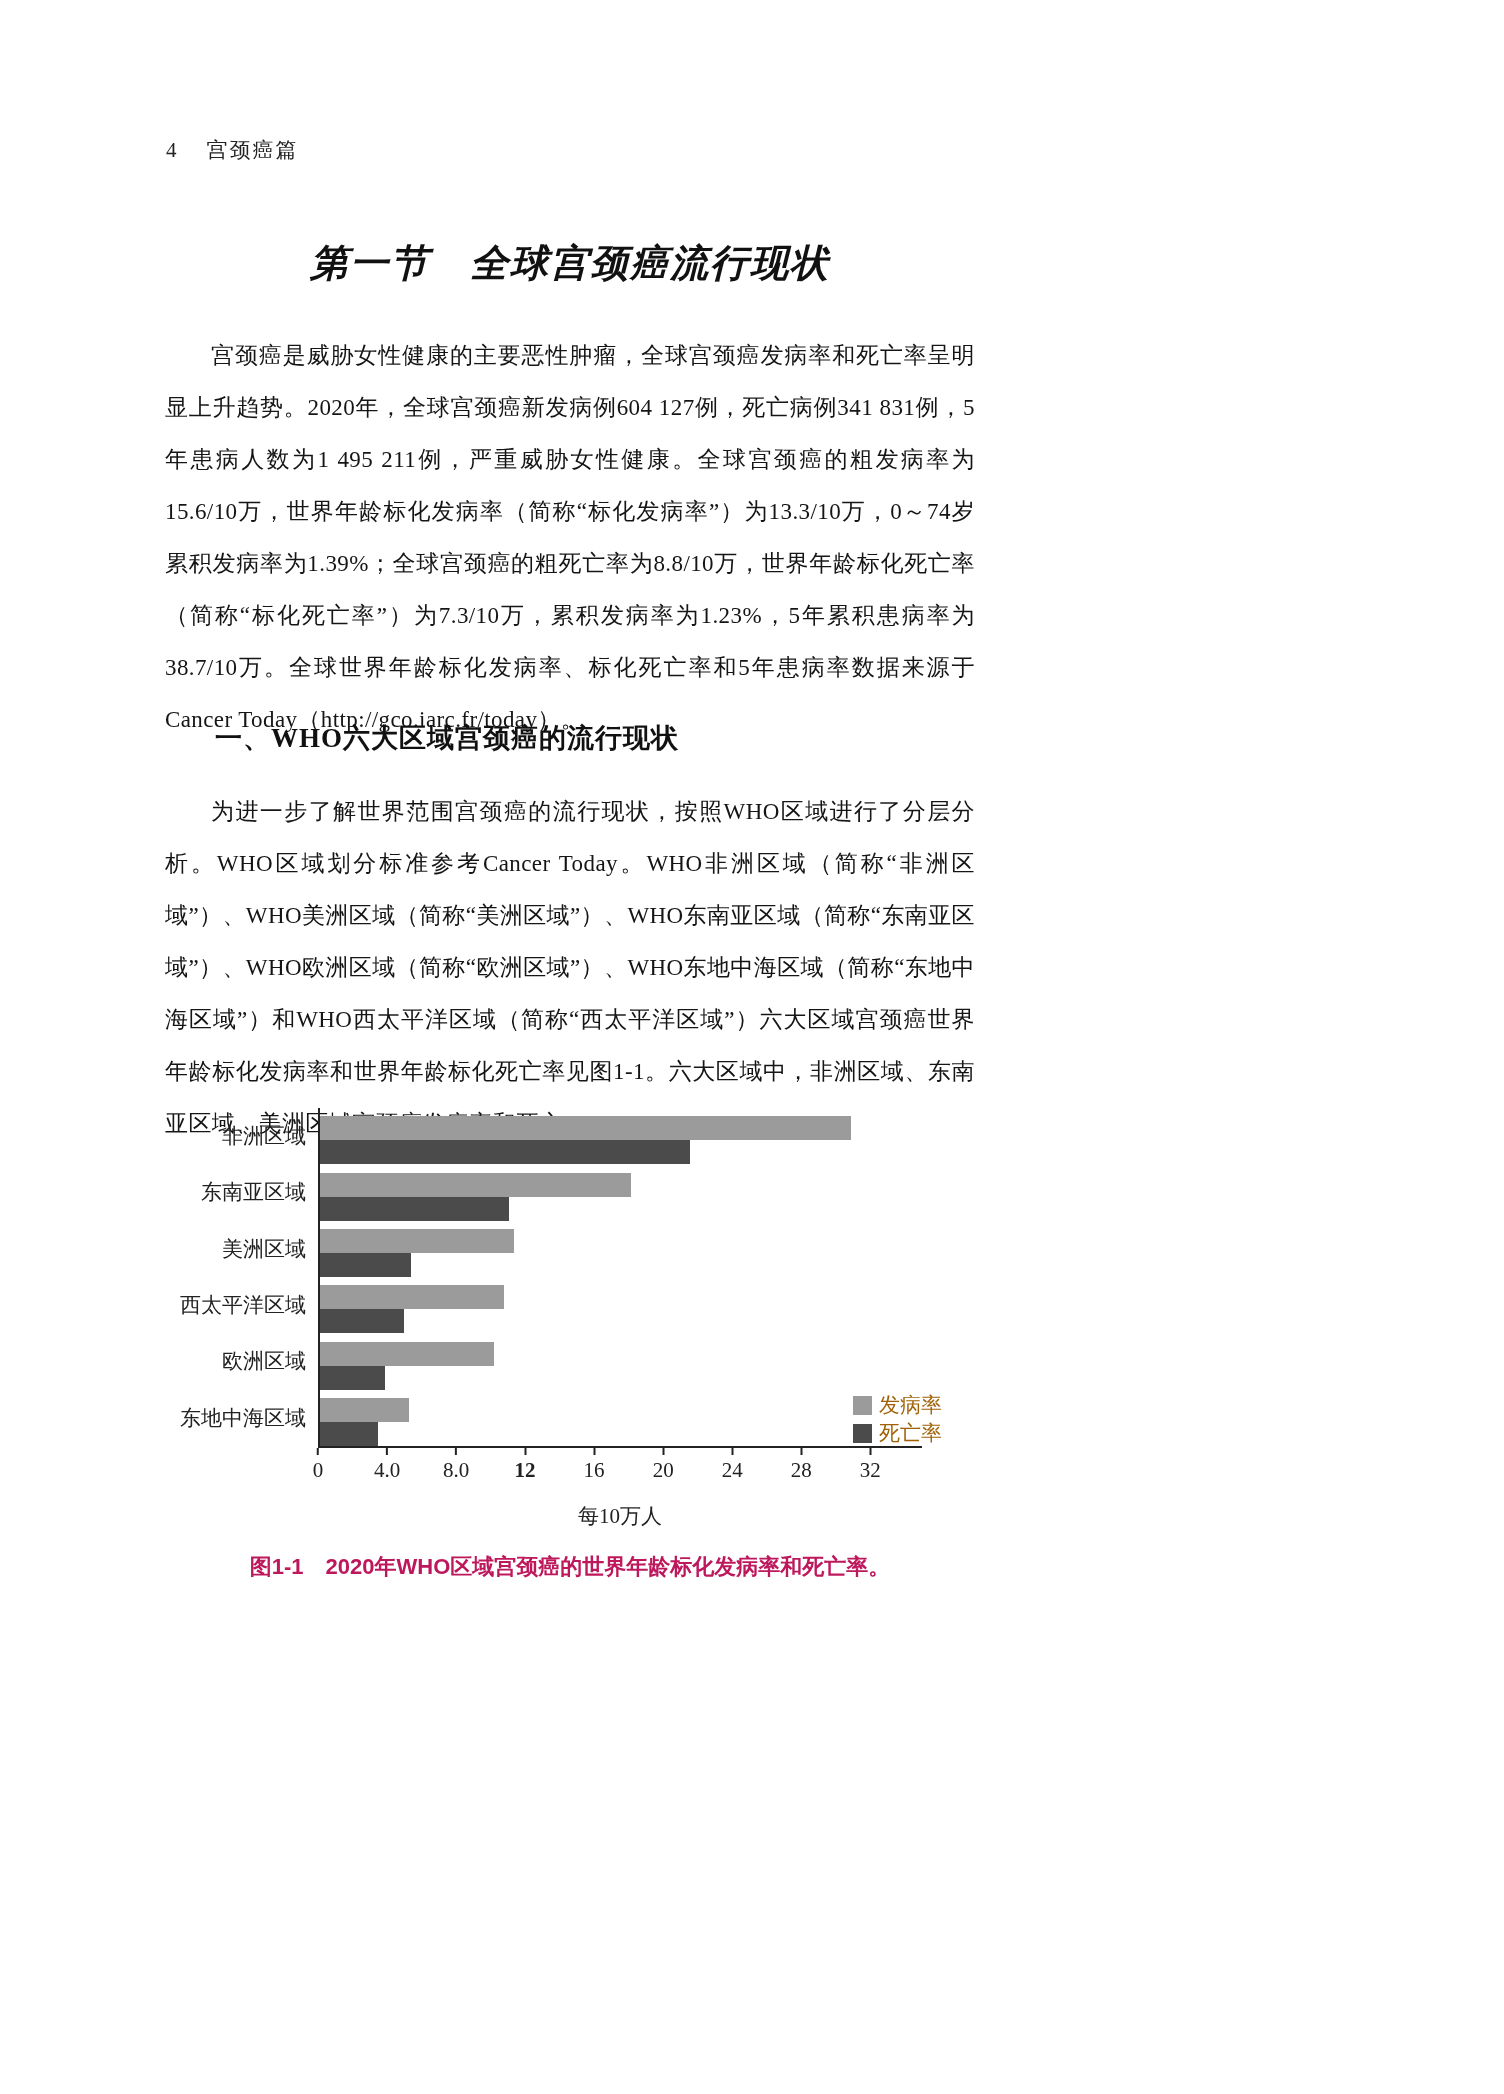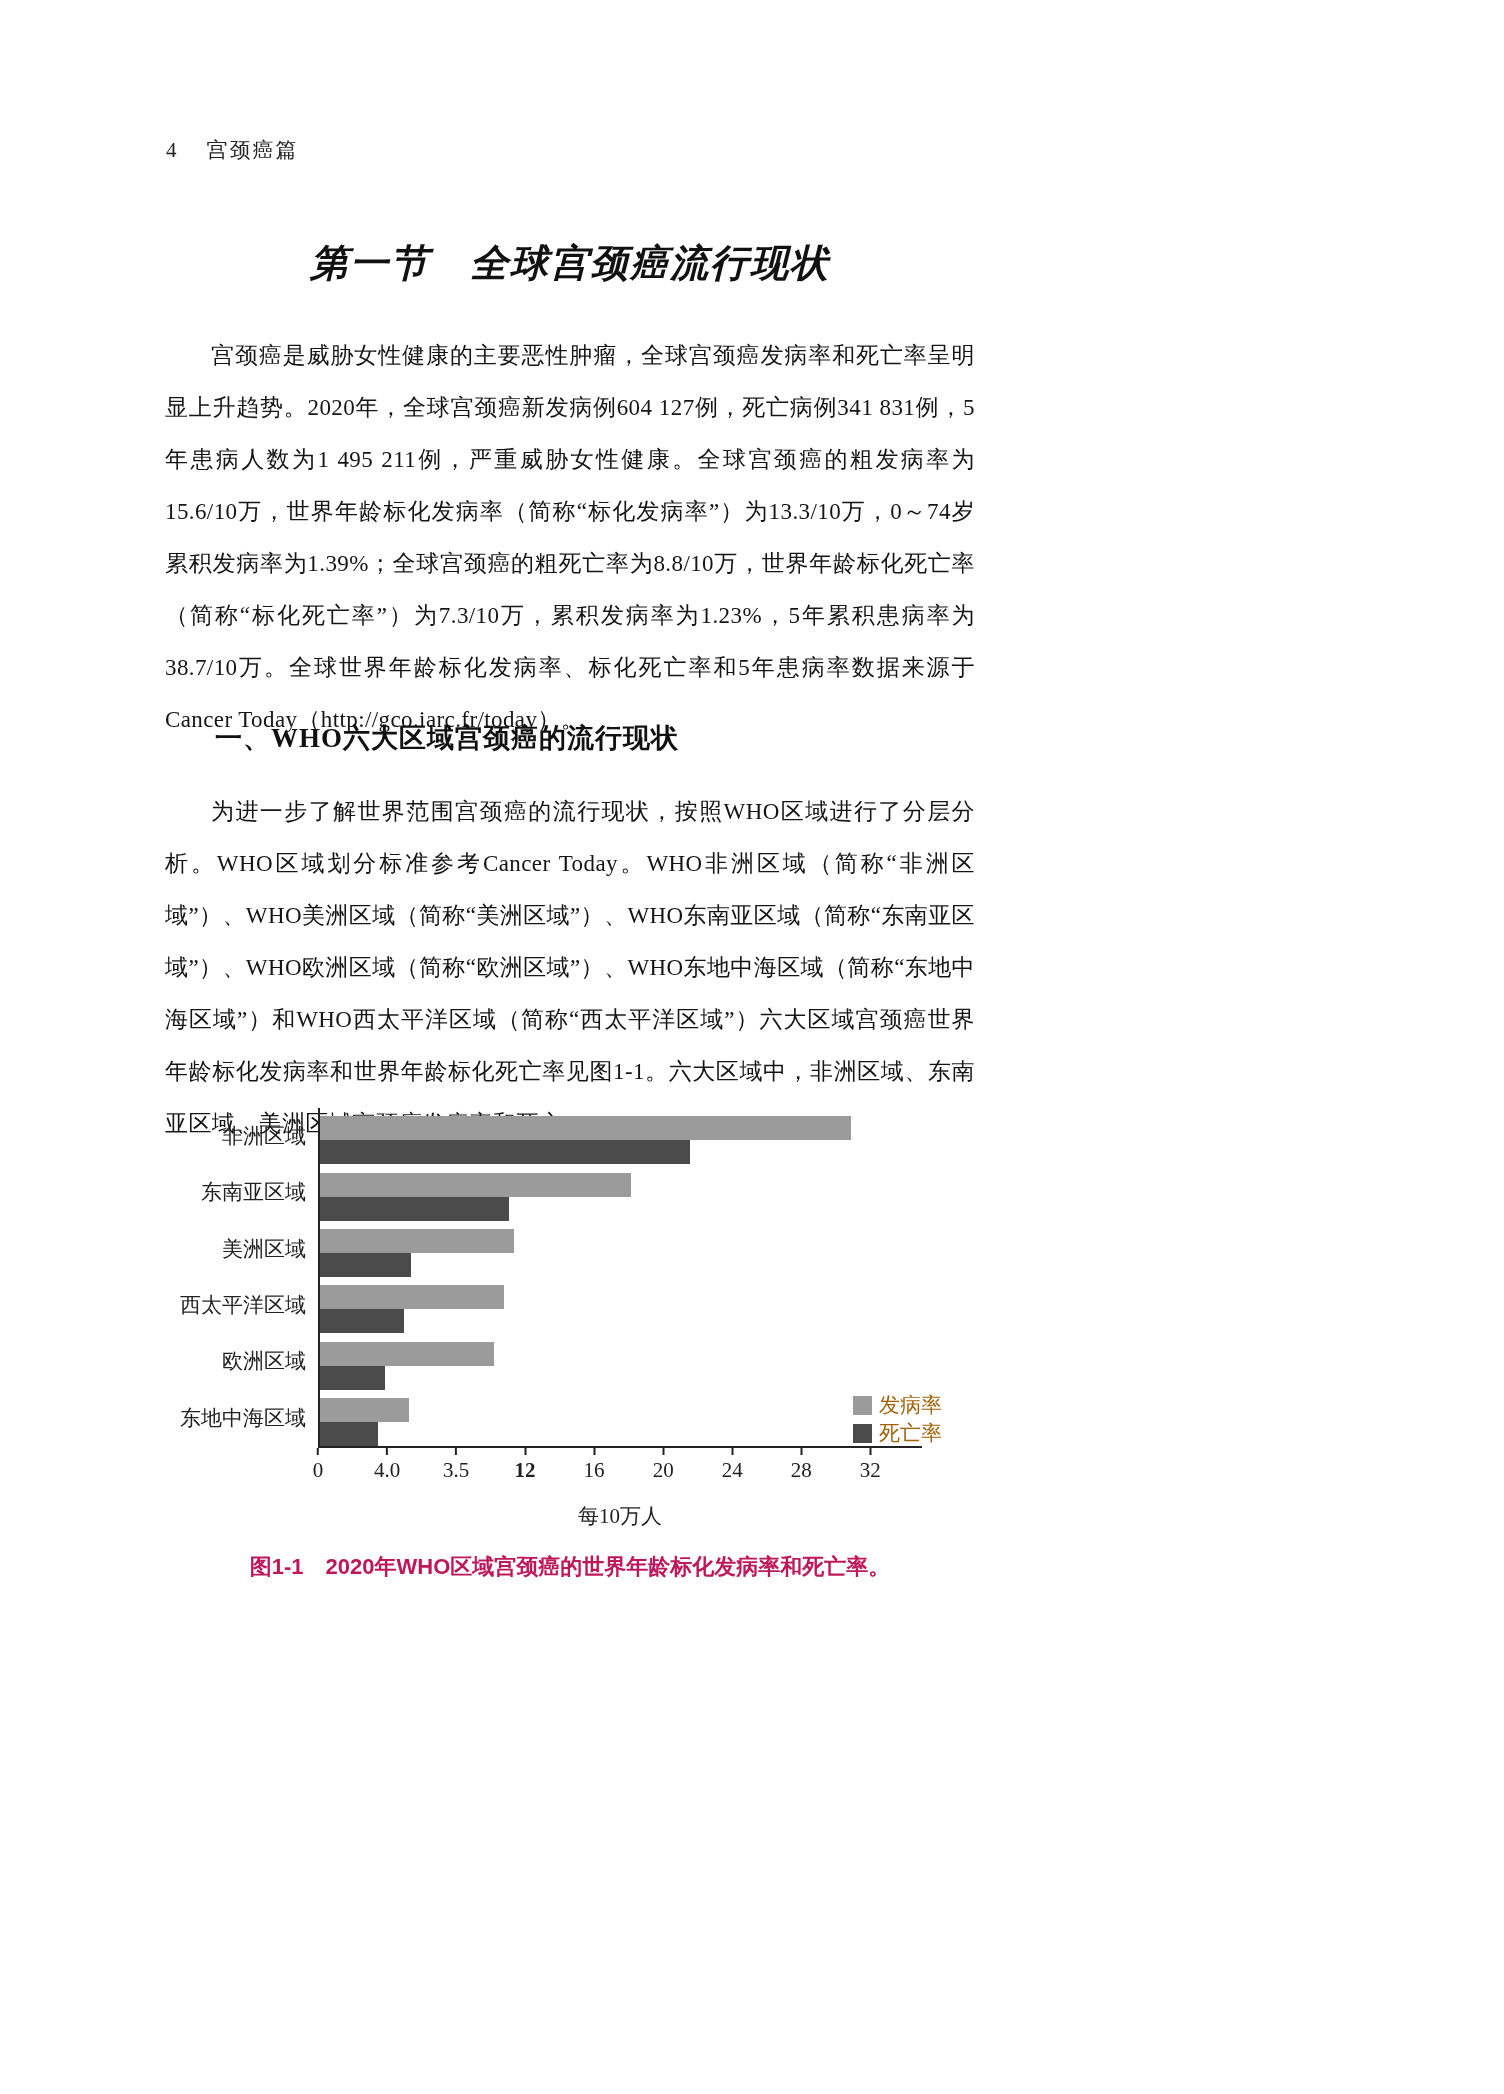"3.5" div.tick-label { text: 3.5 -> 8.0 }
